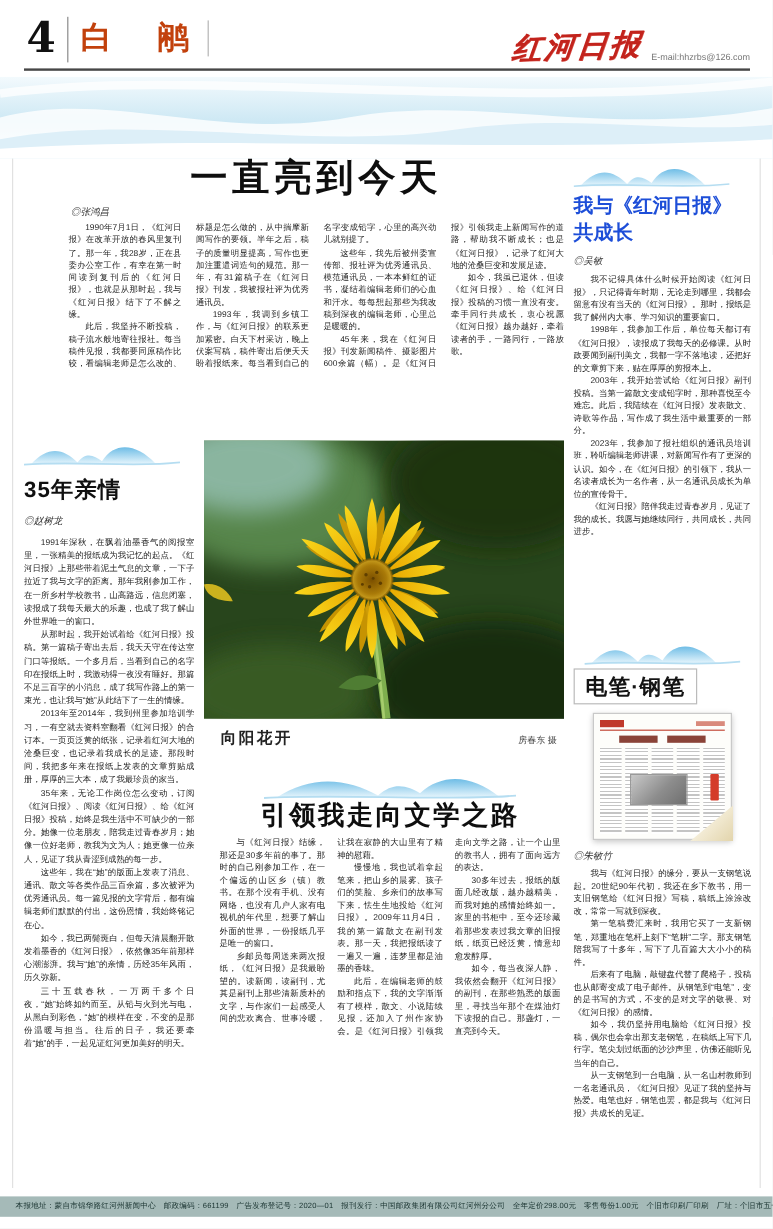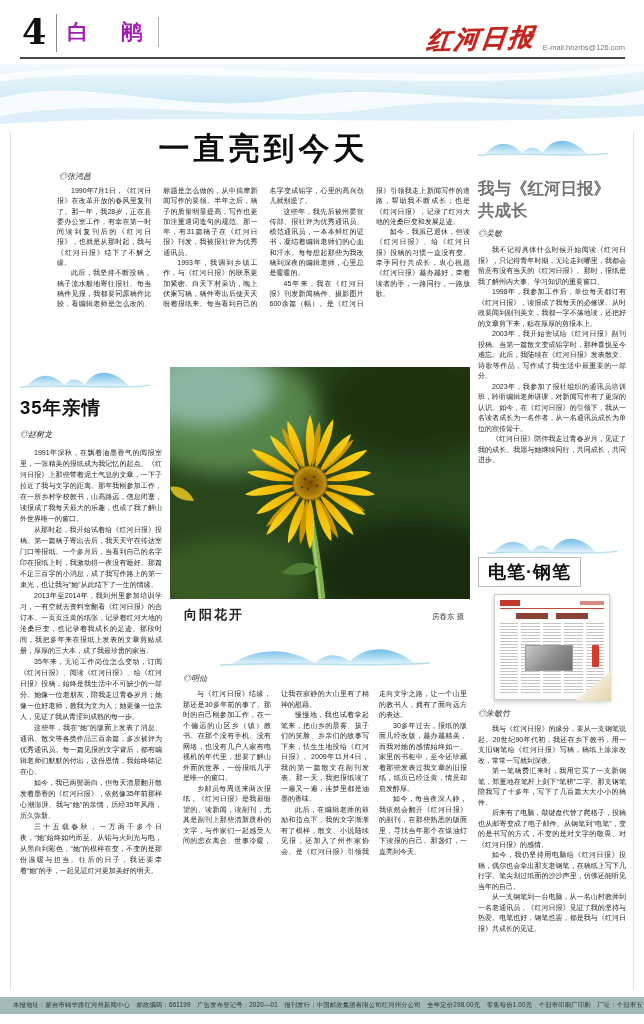"白 鹇" .section-name { color: #a21caf -> #c2410c; font-size: 21px -> 26px }
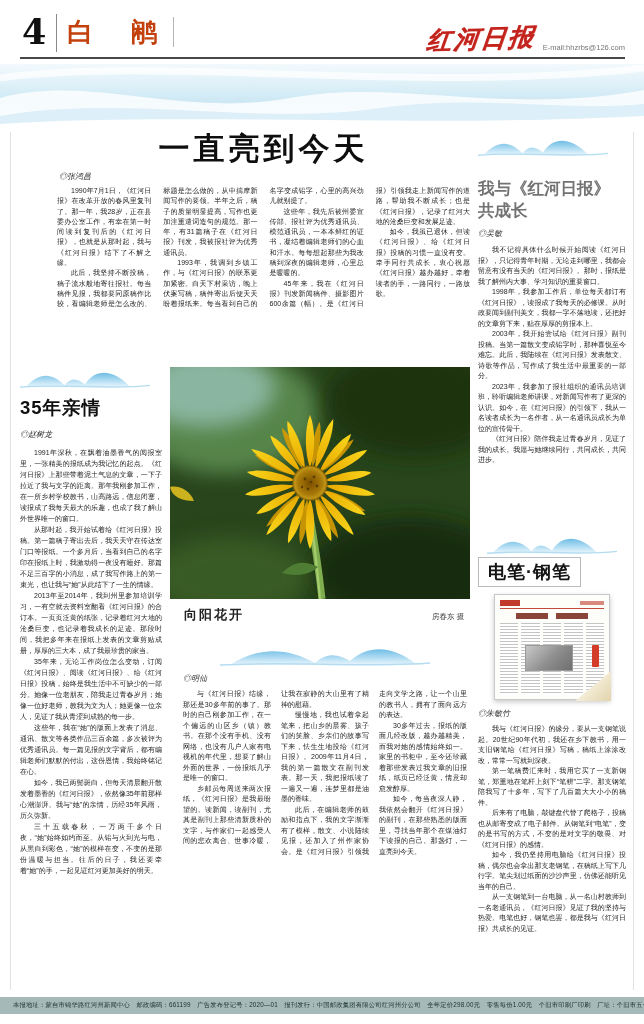"我与《红河日报》" .right-title { color: #737373 -> #1d4ed8; margin-top: 19px -> 3px }
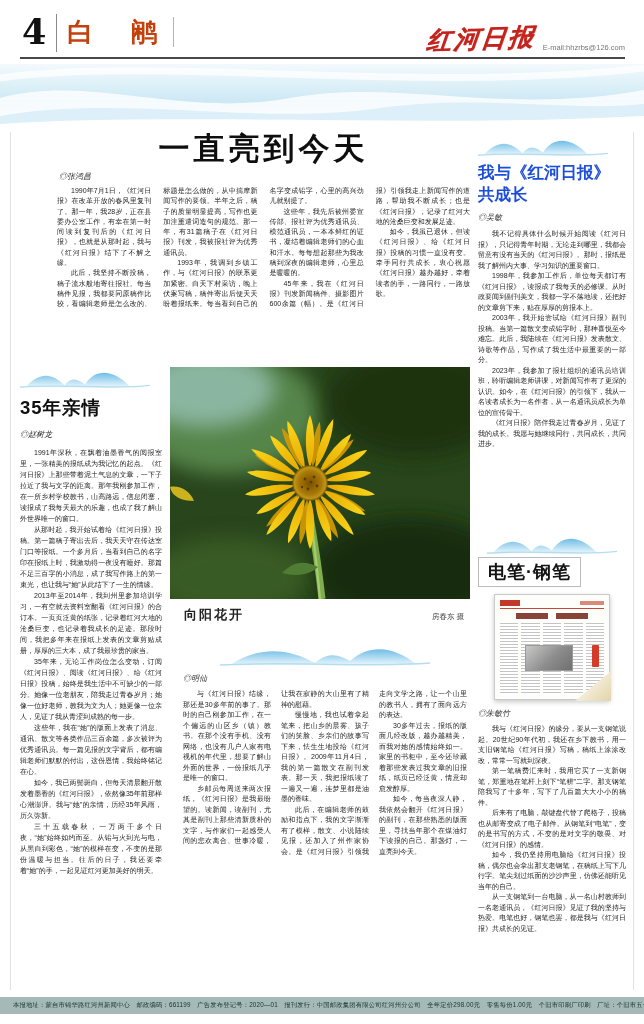"引领我走向文学之路" h2.bottom-title { html: none -> <h2>引领我走向文学之路</h2> }
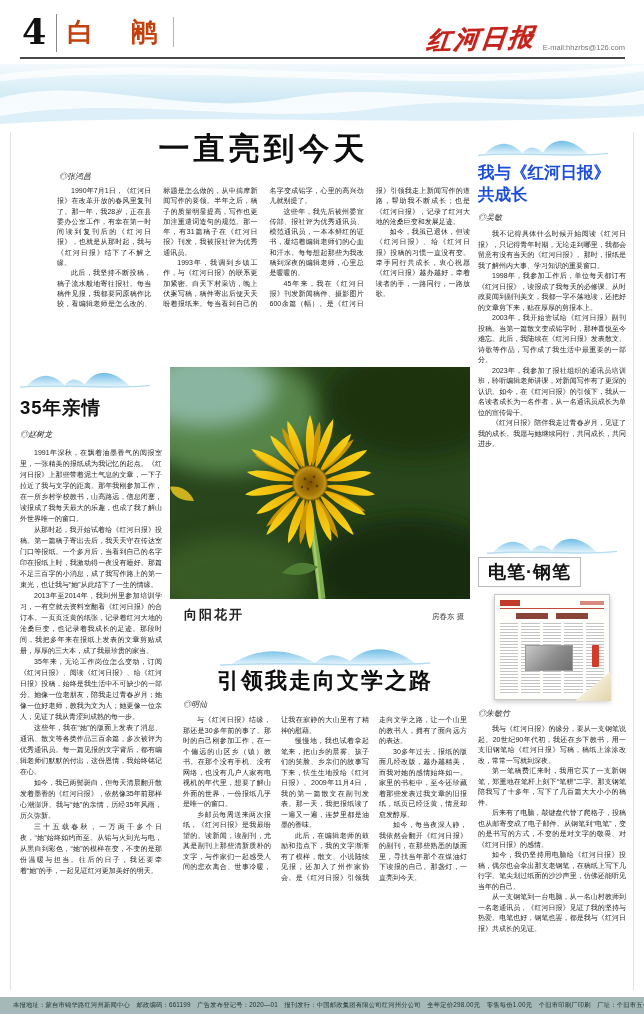"◎明仙" div.byline { html: <div>◎明仙</div> -> none }
